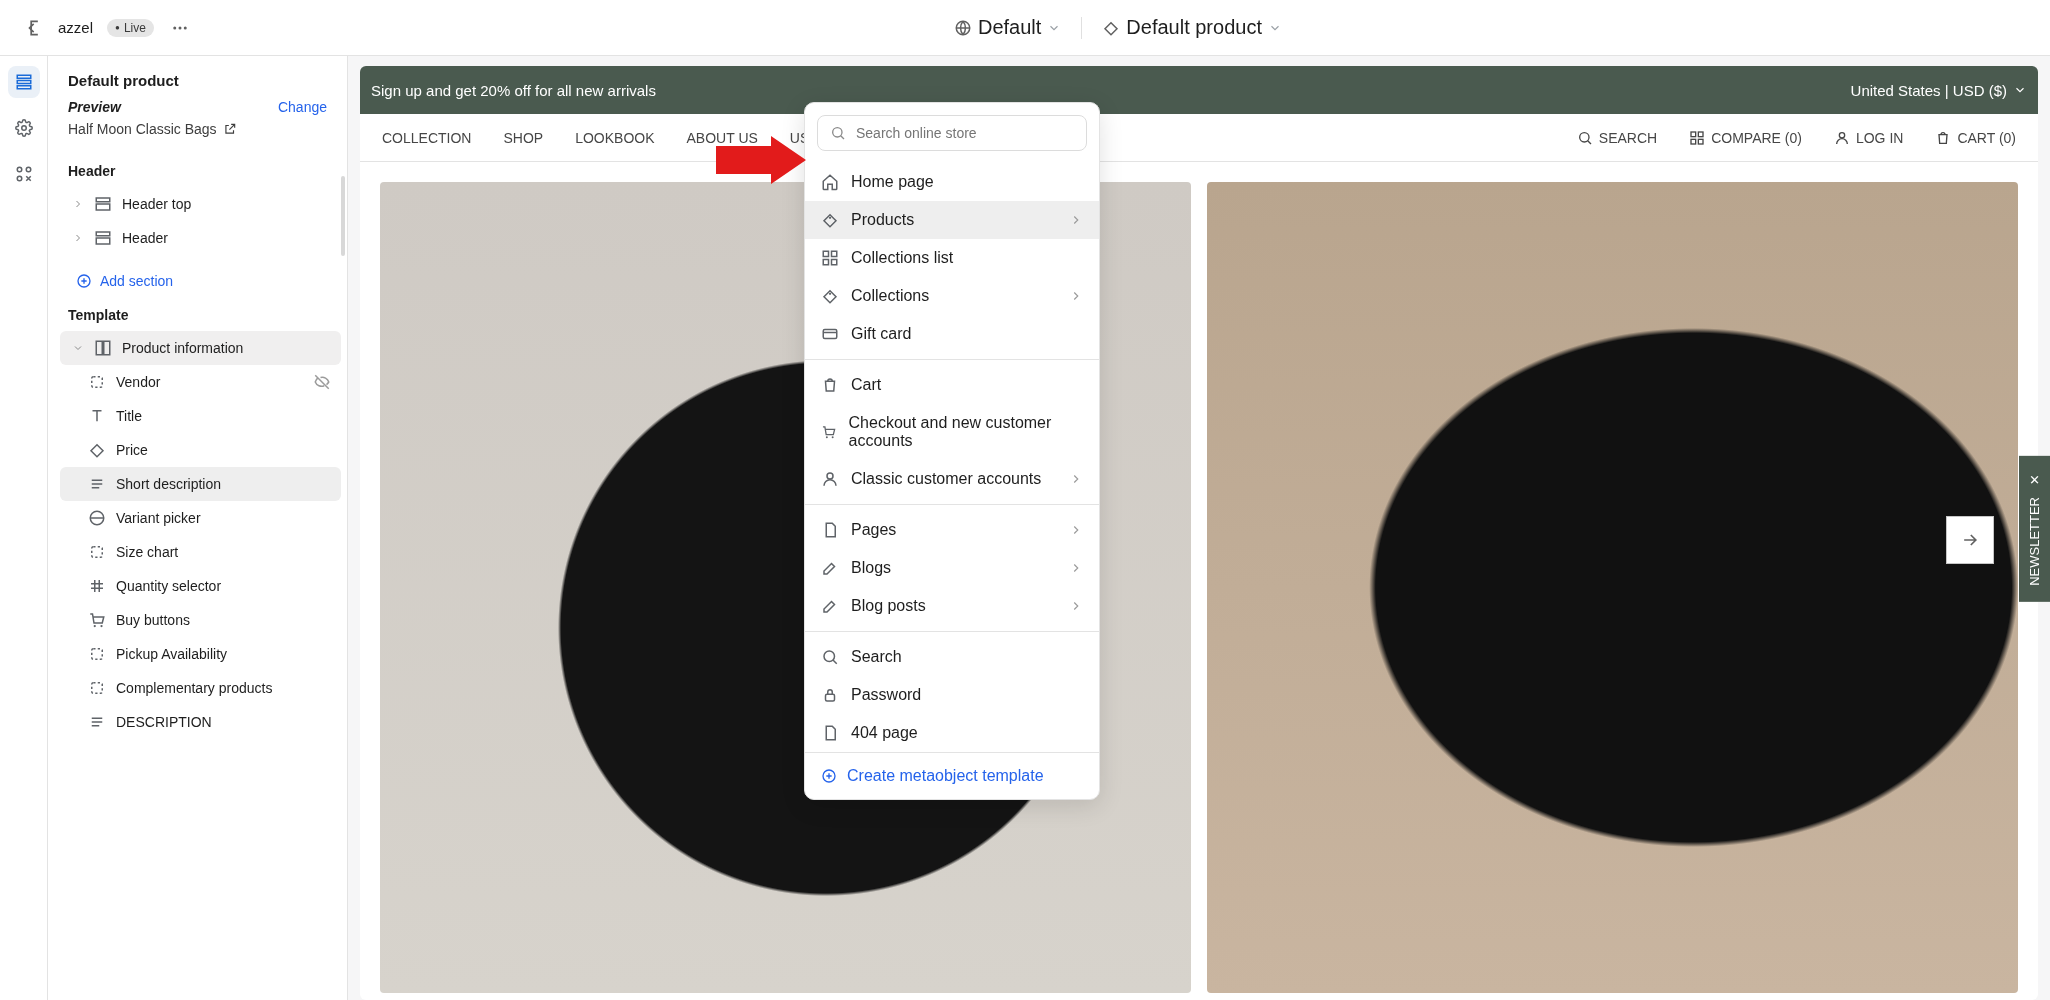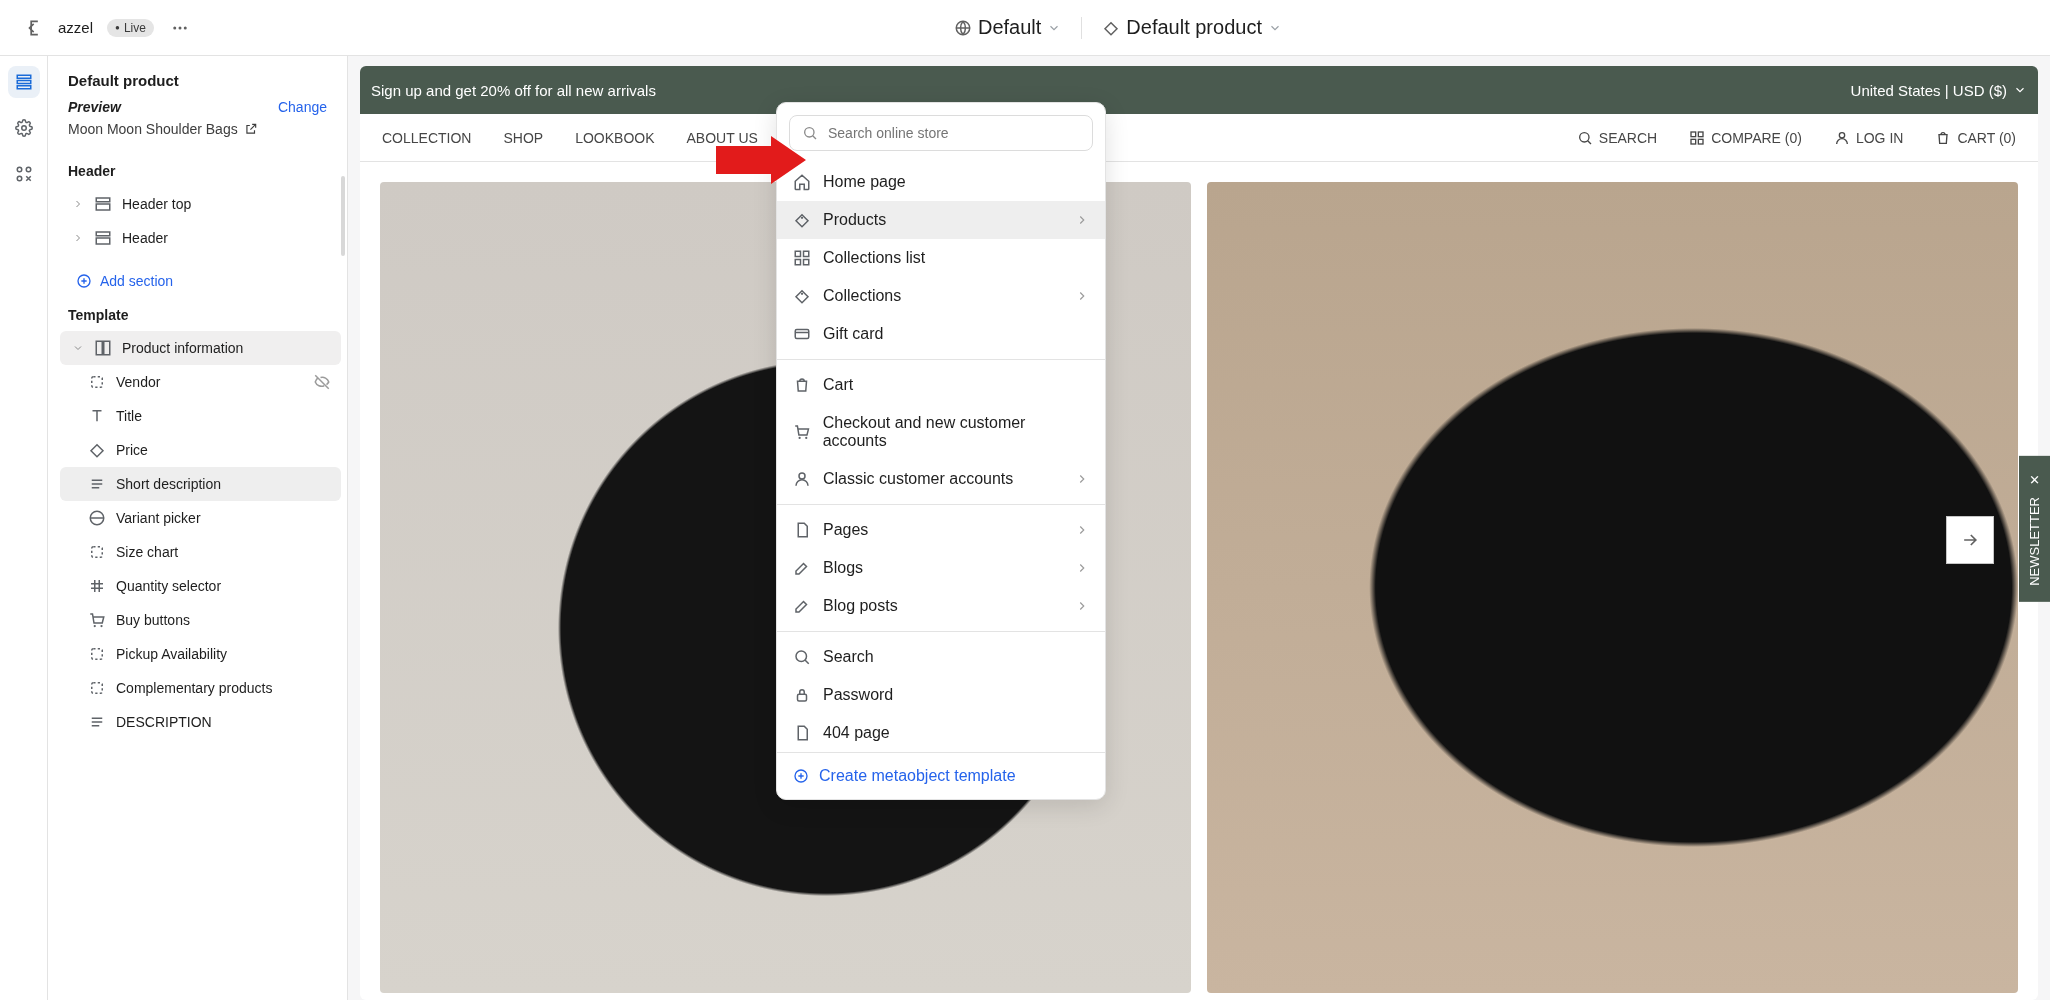"Moon Moon Shoulder Bags" span { text: Moon Moon Shoulder -> Half Moon Classic }
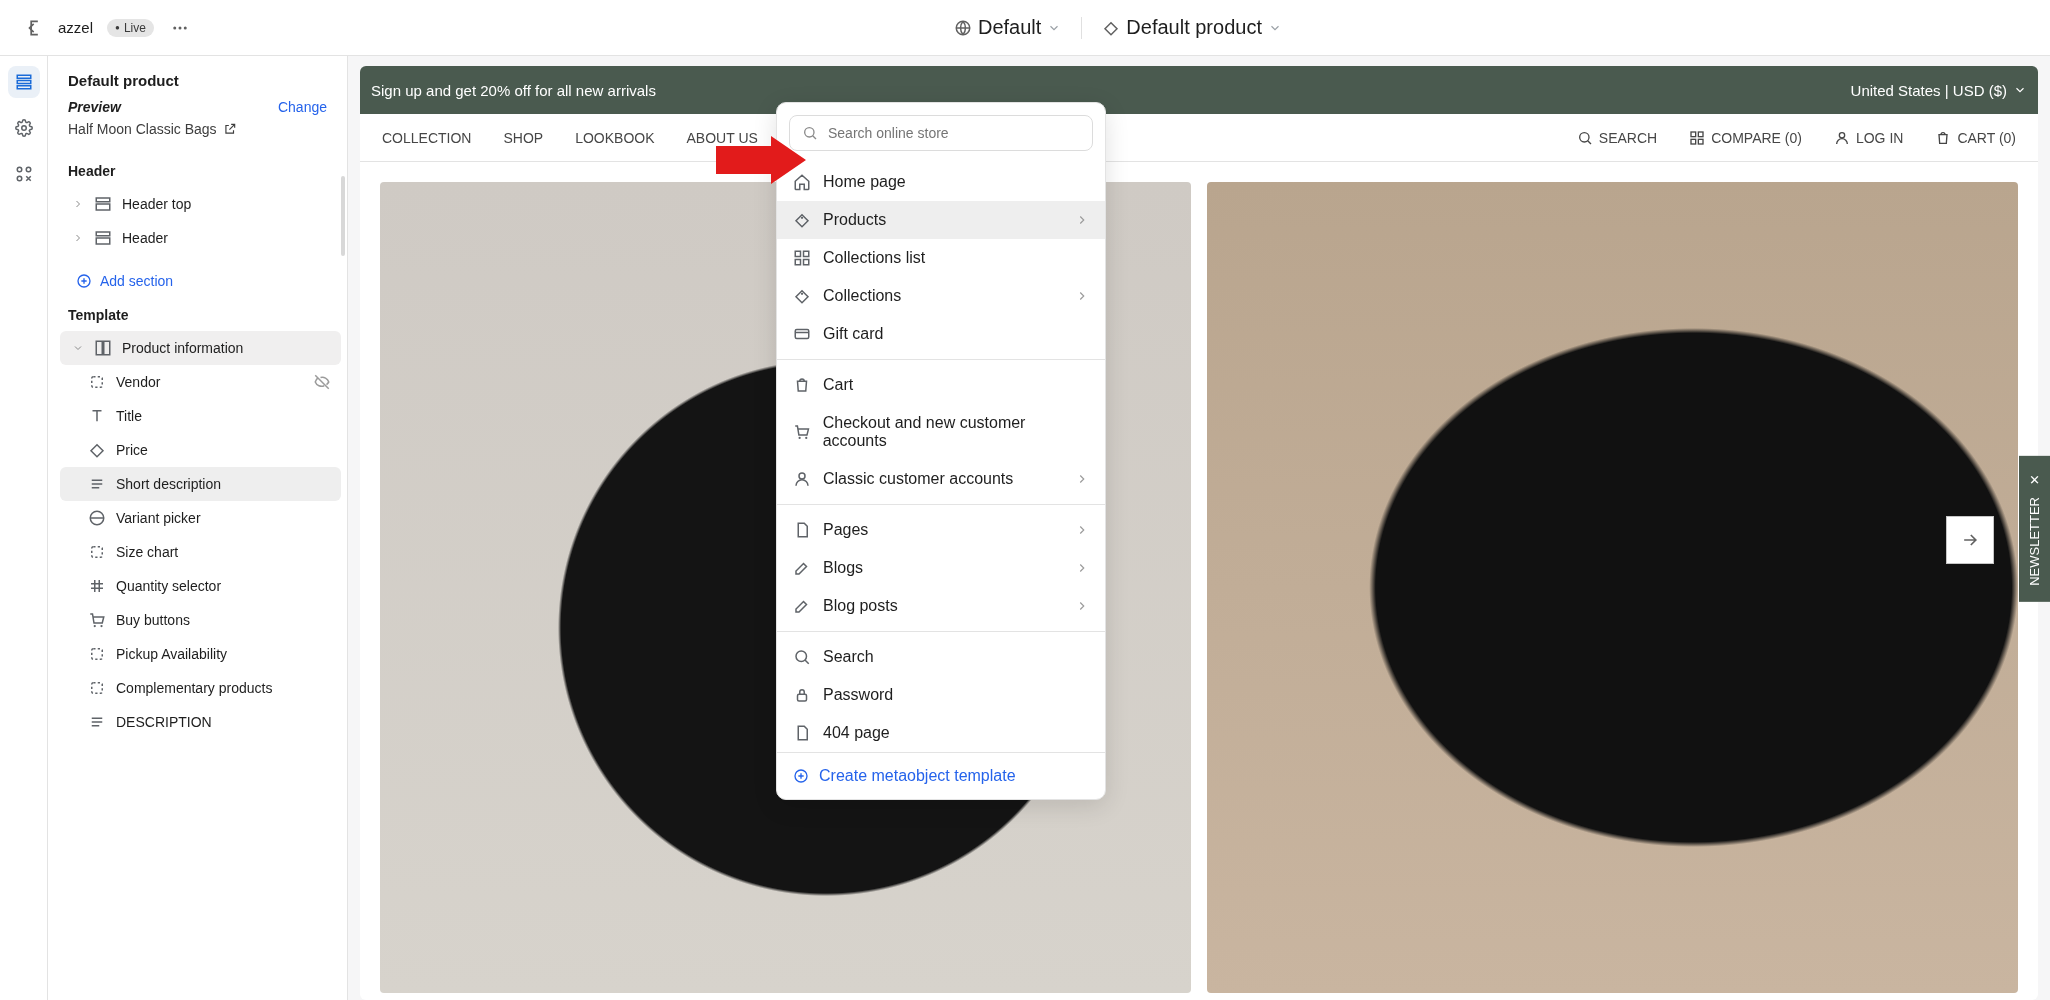"Search online store" .dropdown { left: 428px -> 456px; width: 330px -> 296px }
